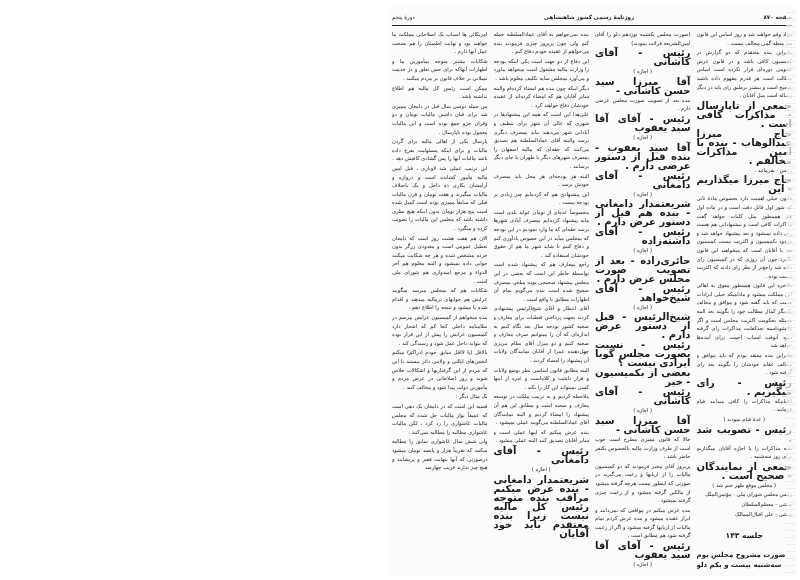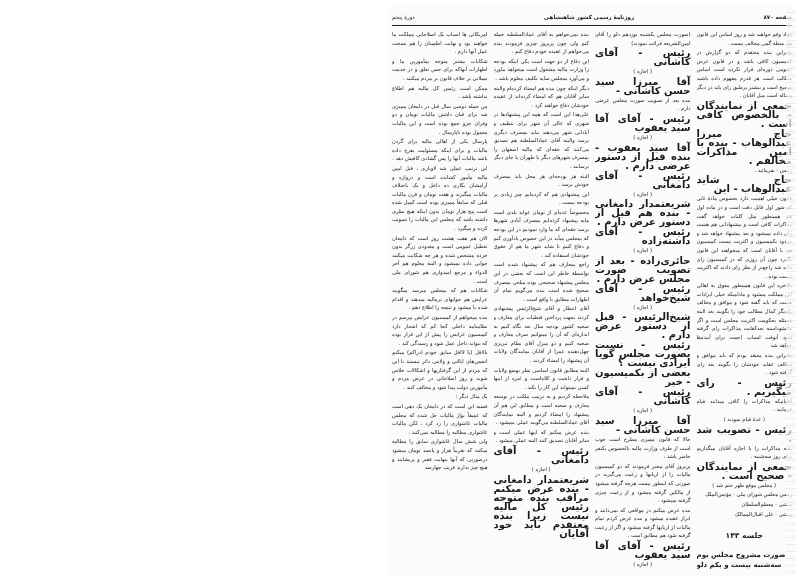"جمعی از نمایندگان - بالخصوص" p.speaker { text: نمایندگان - بالخصوص -> تاپارسال - مذاکرات }
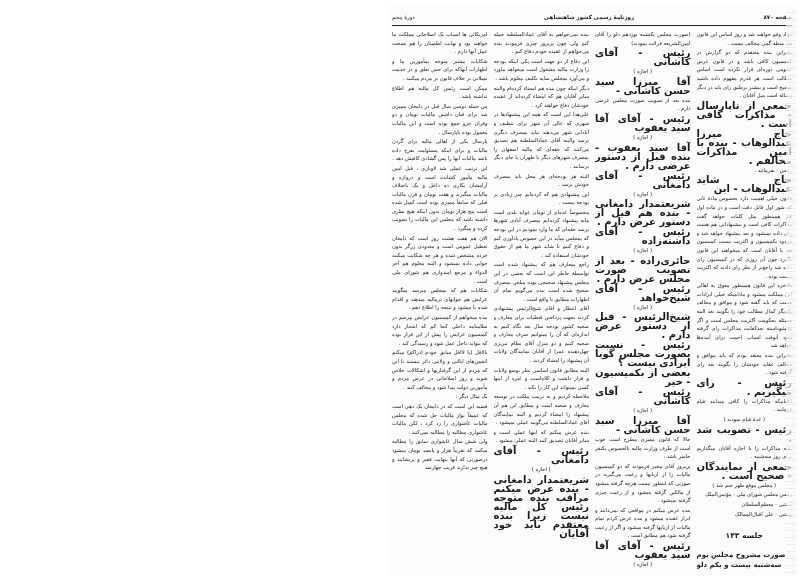"حاج شاید عبدالوهاب - این" p.speaker { text: شاید عبدالوهاب -> میرزا میگذاریم }
